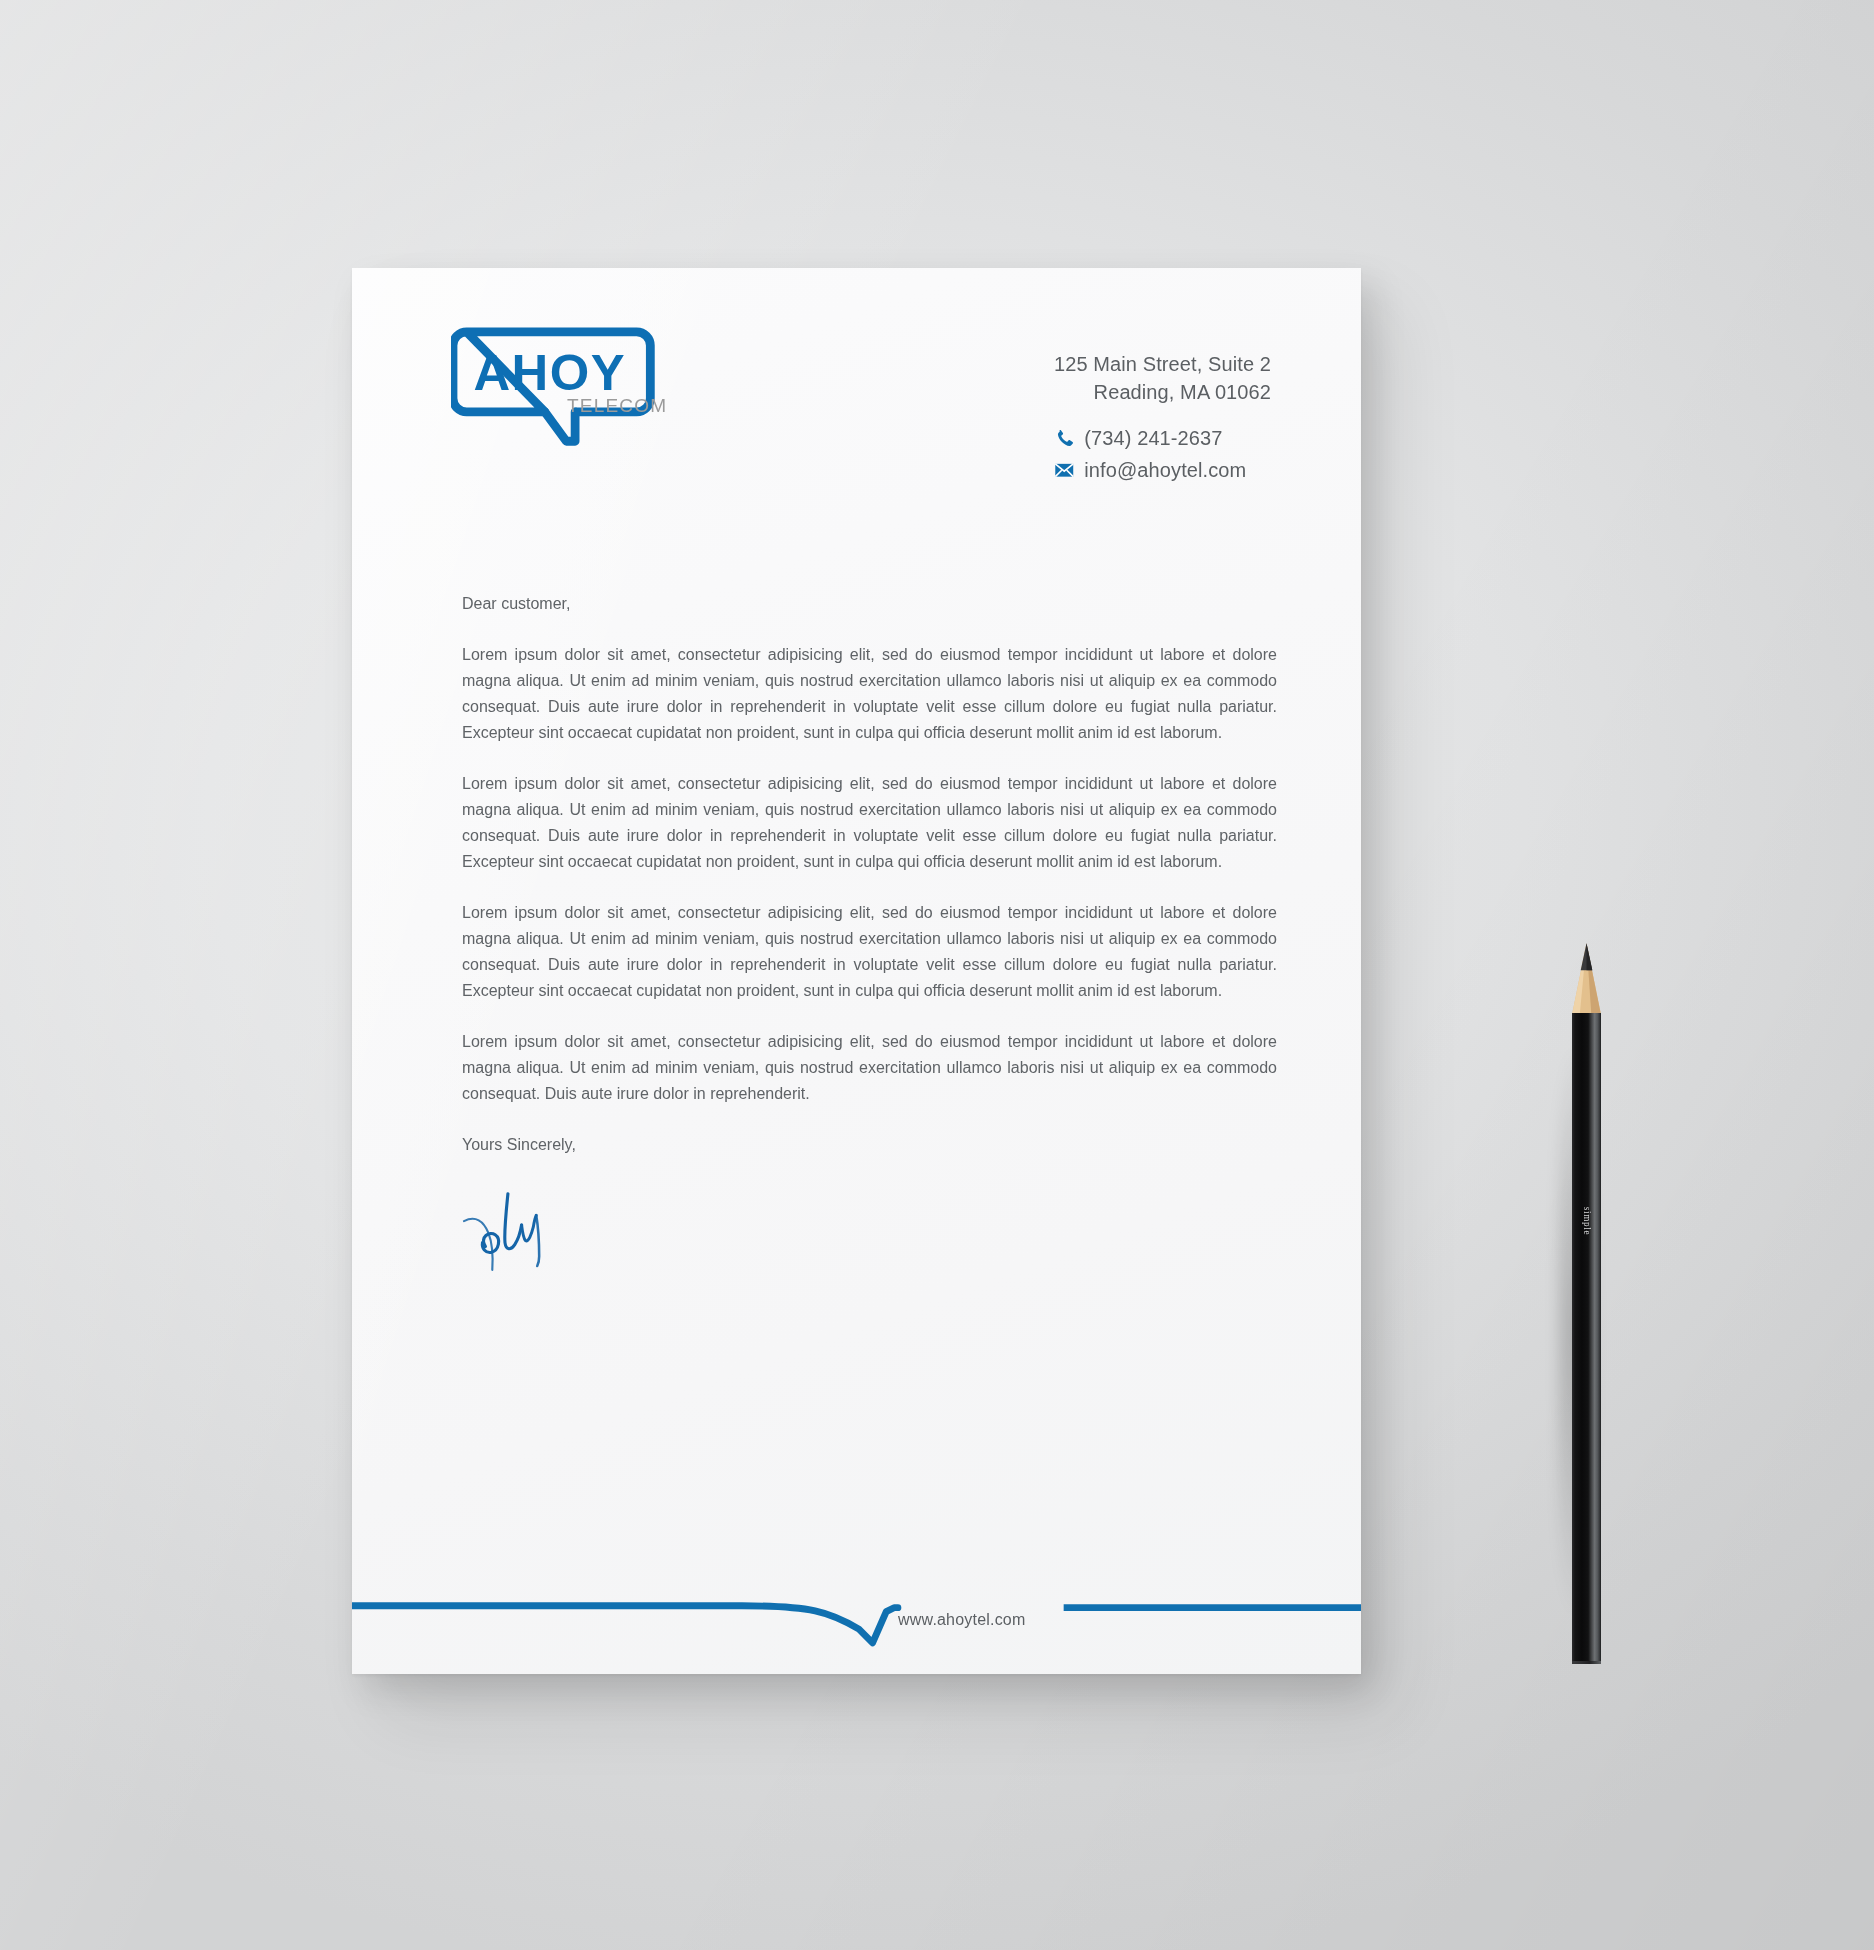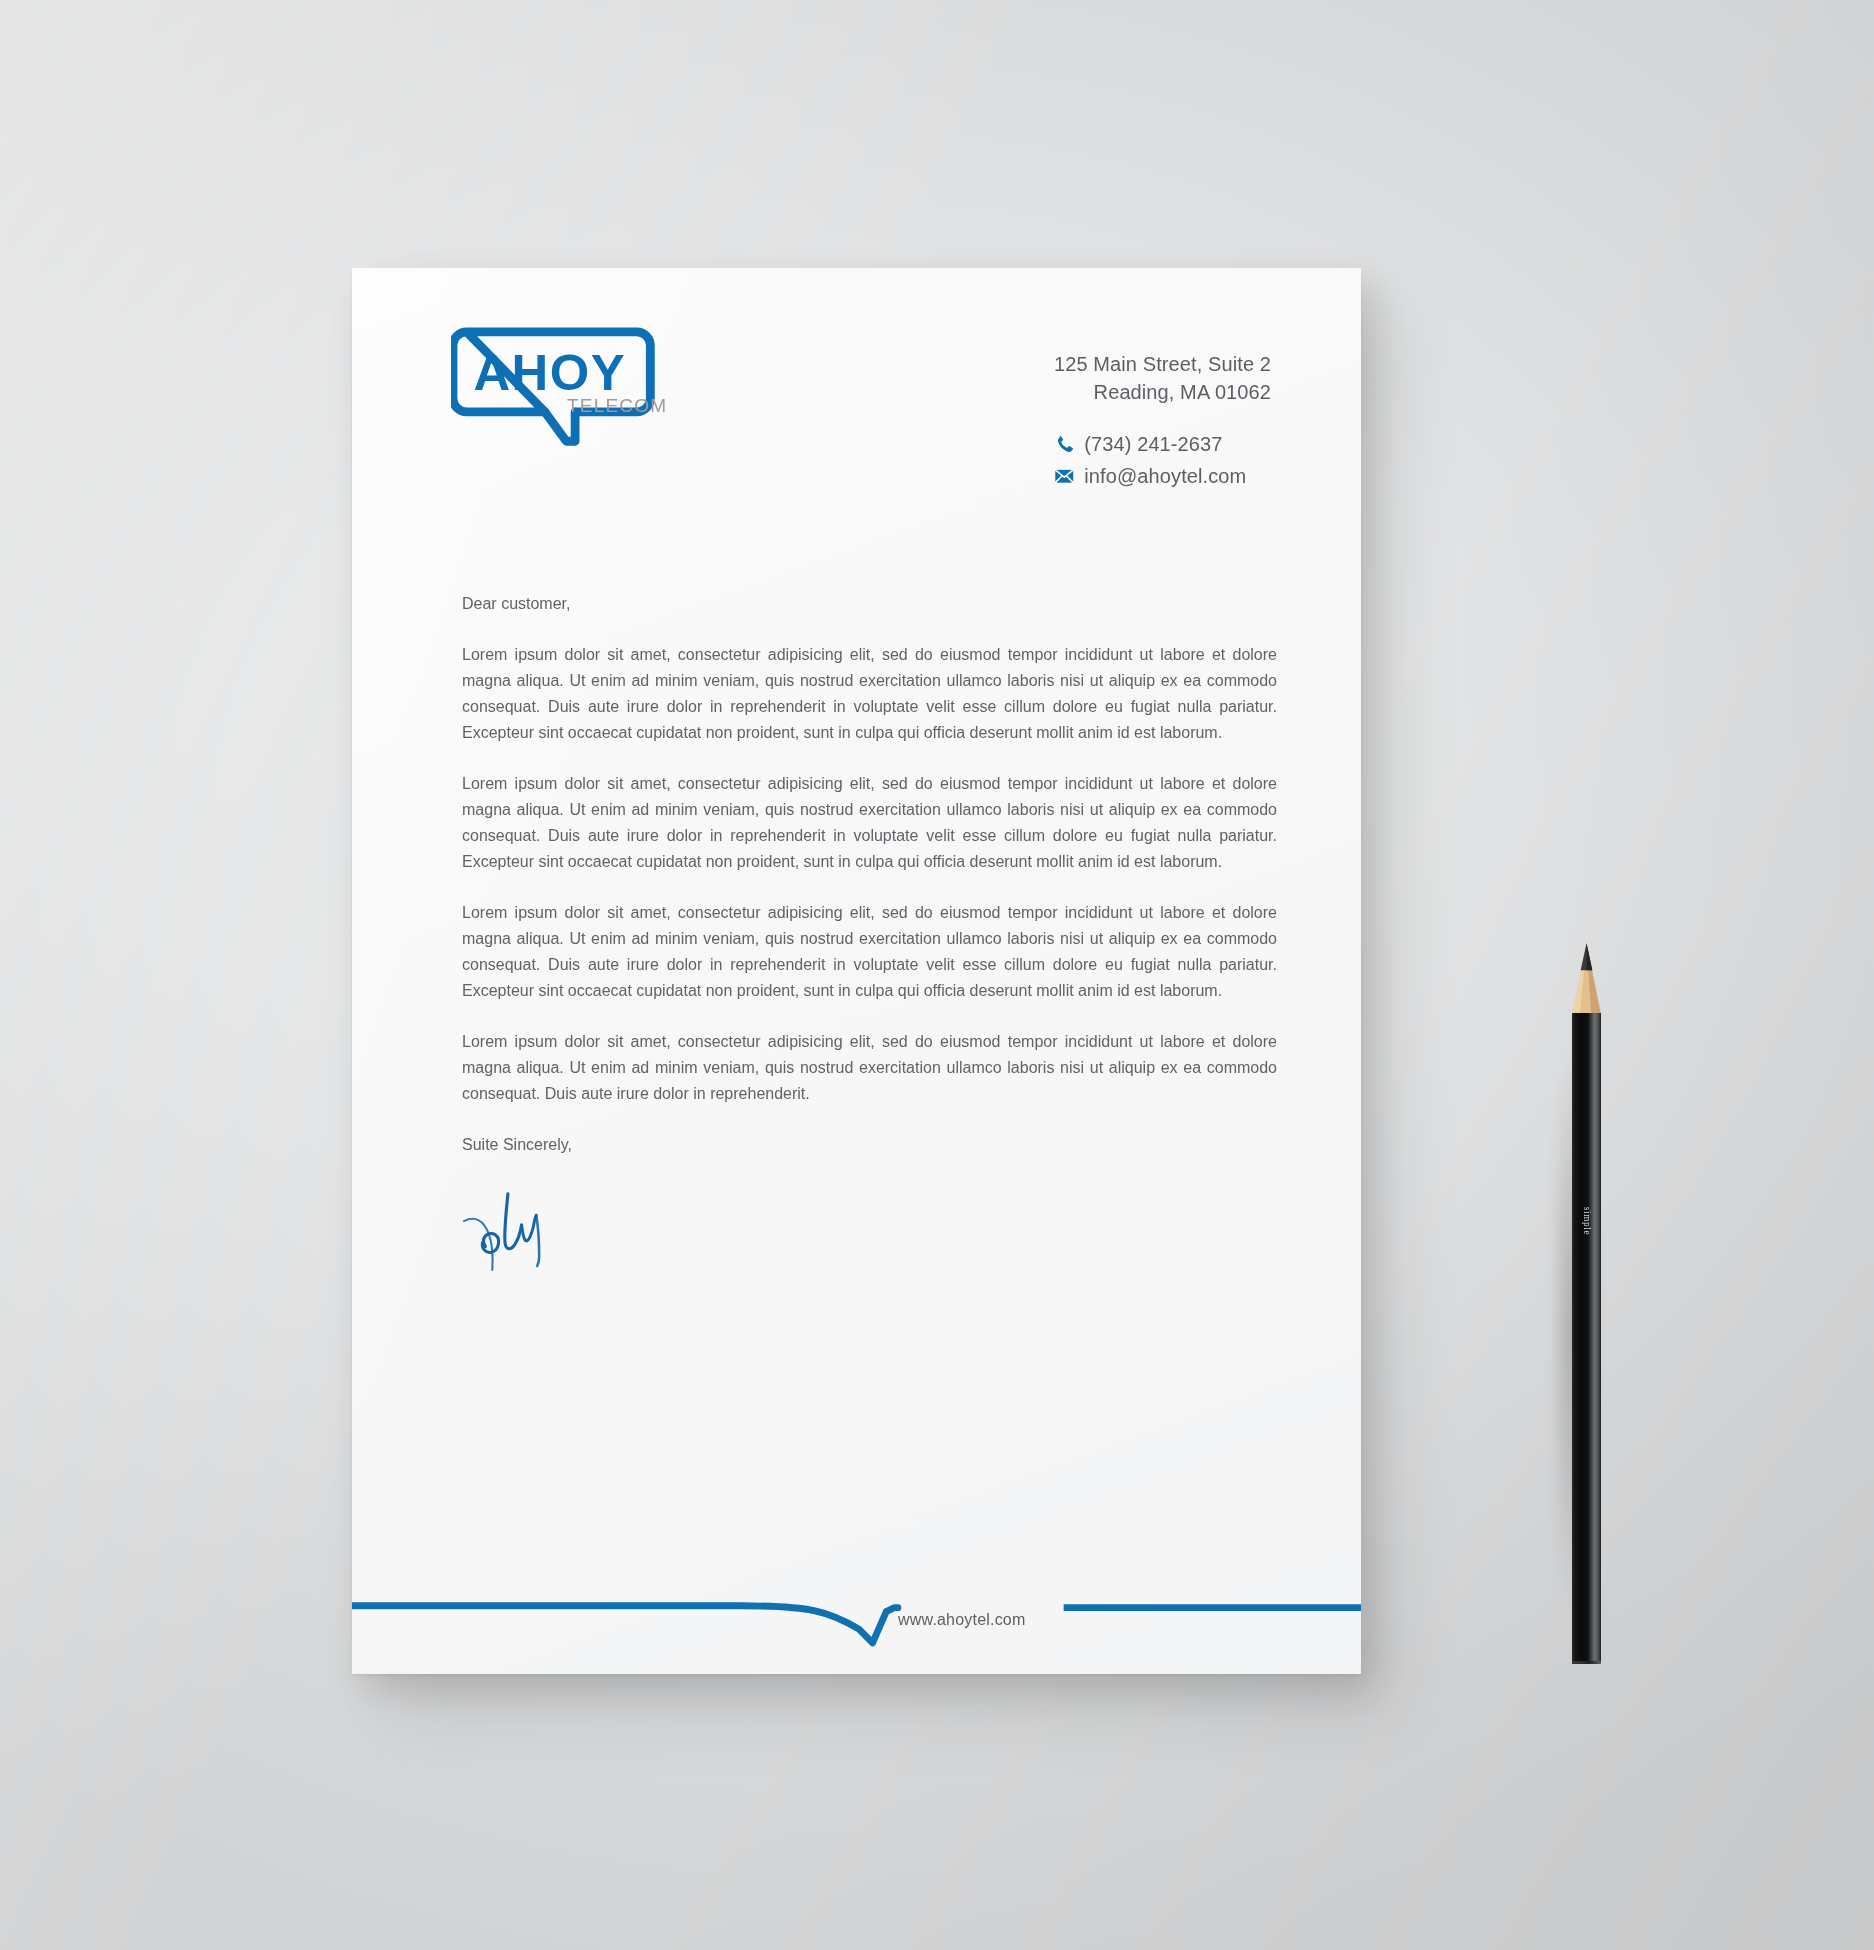"(734) 241-2637" #contact-rows { margin-top: 24px -> 18px }
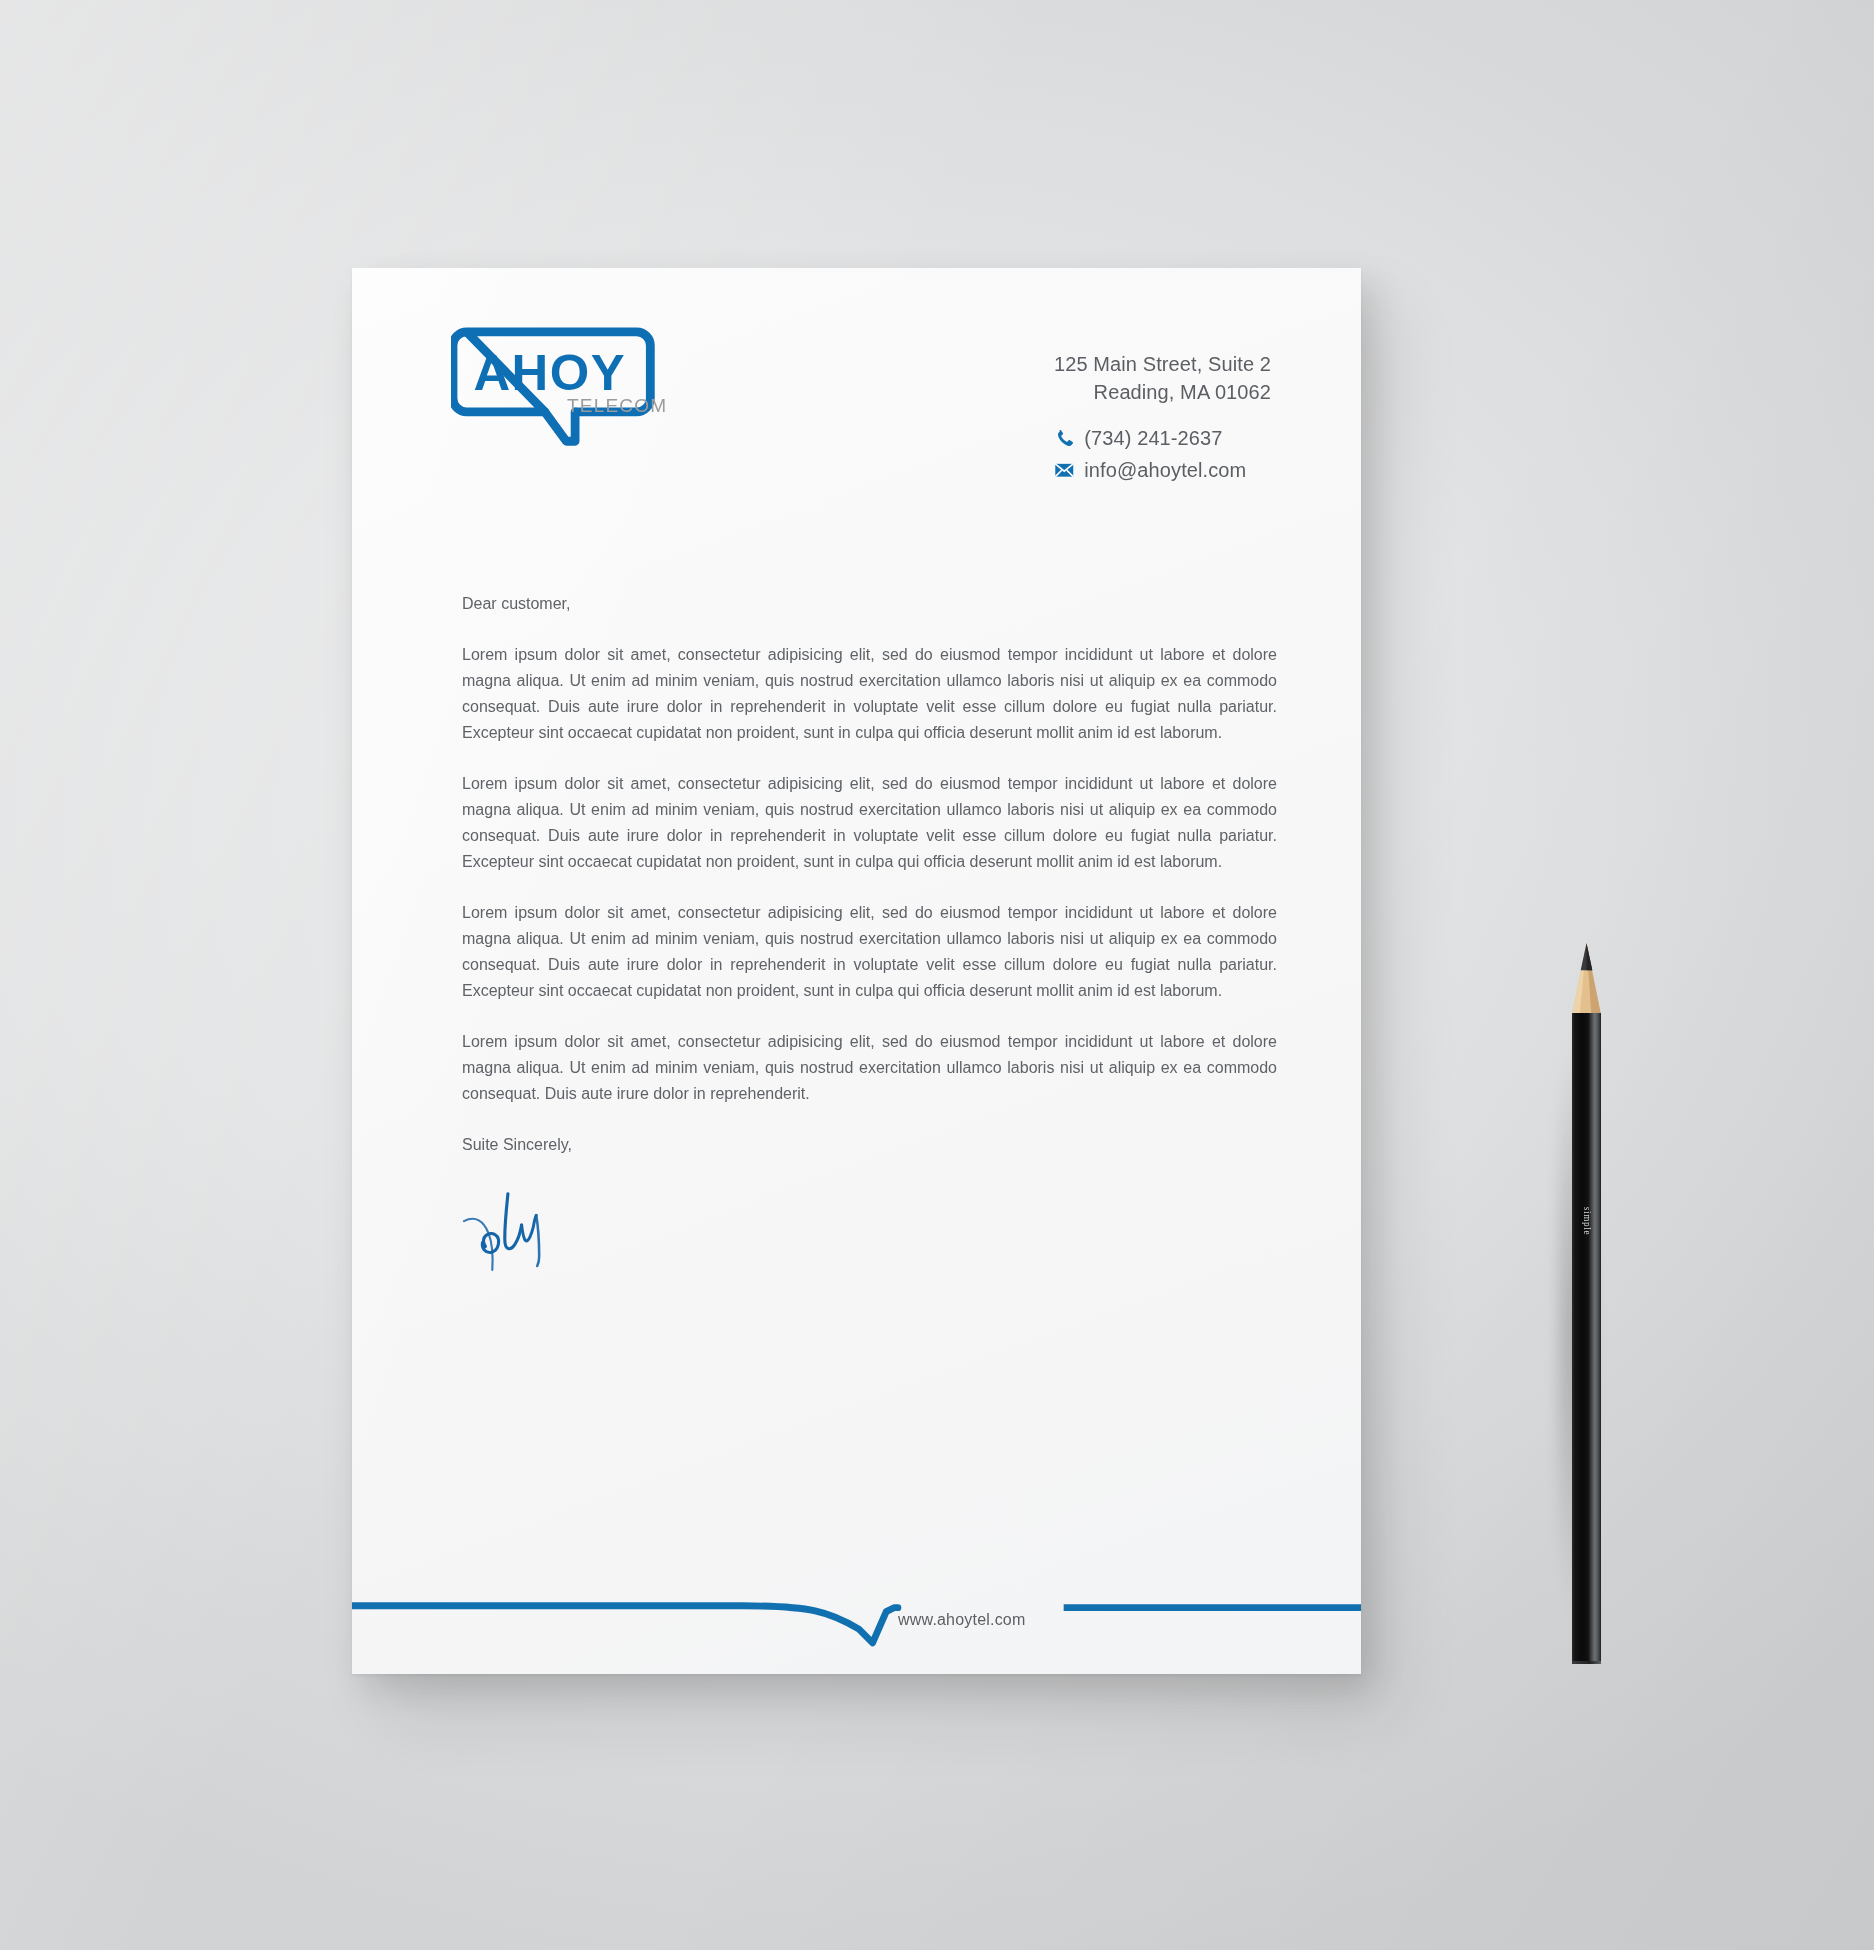"Suite Sincerely," p { text: Suite -> Yours }
